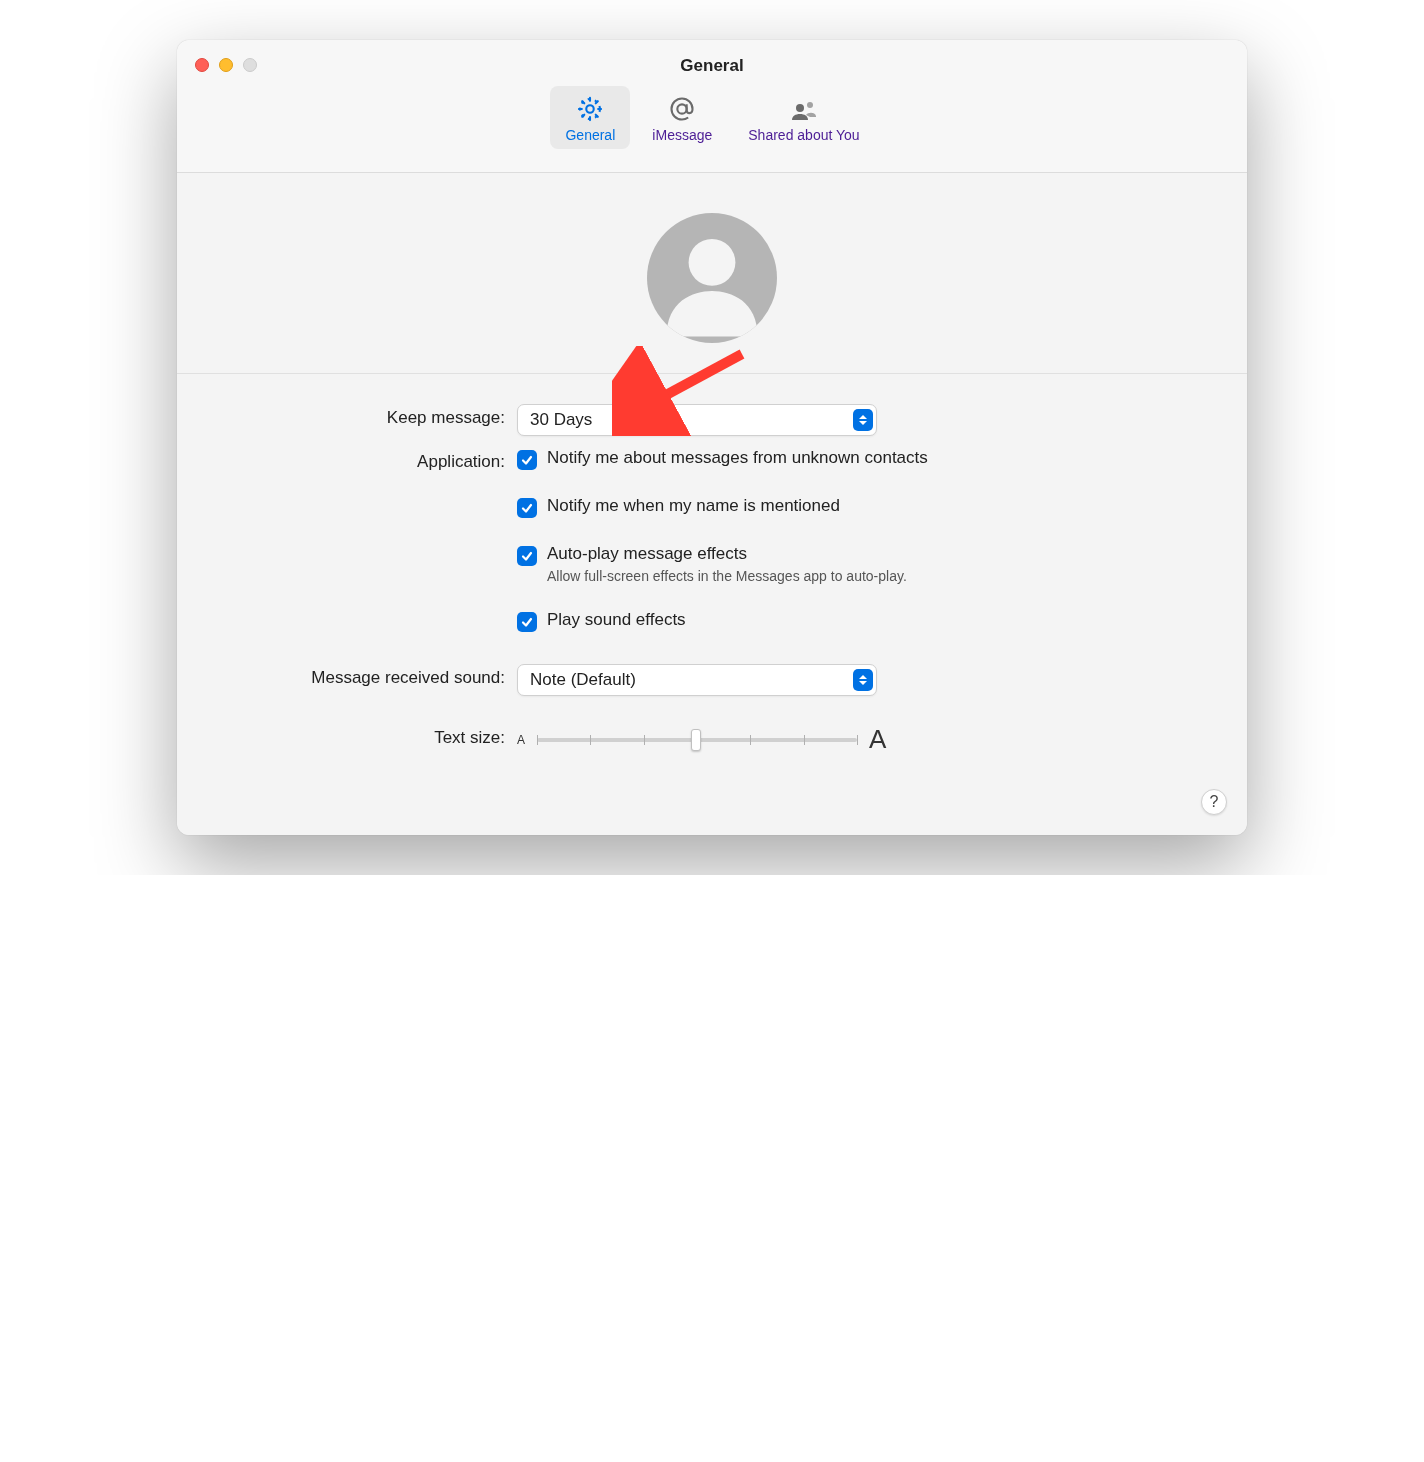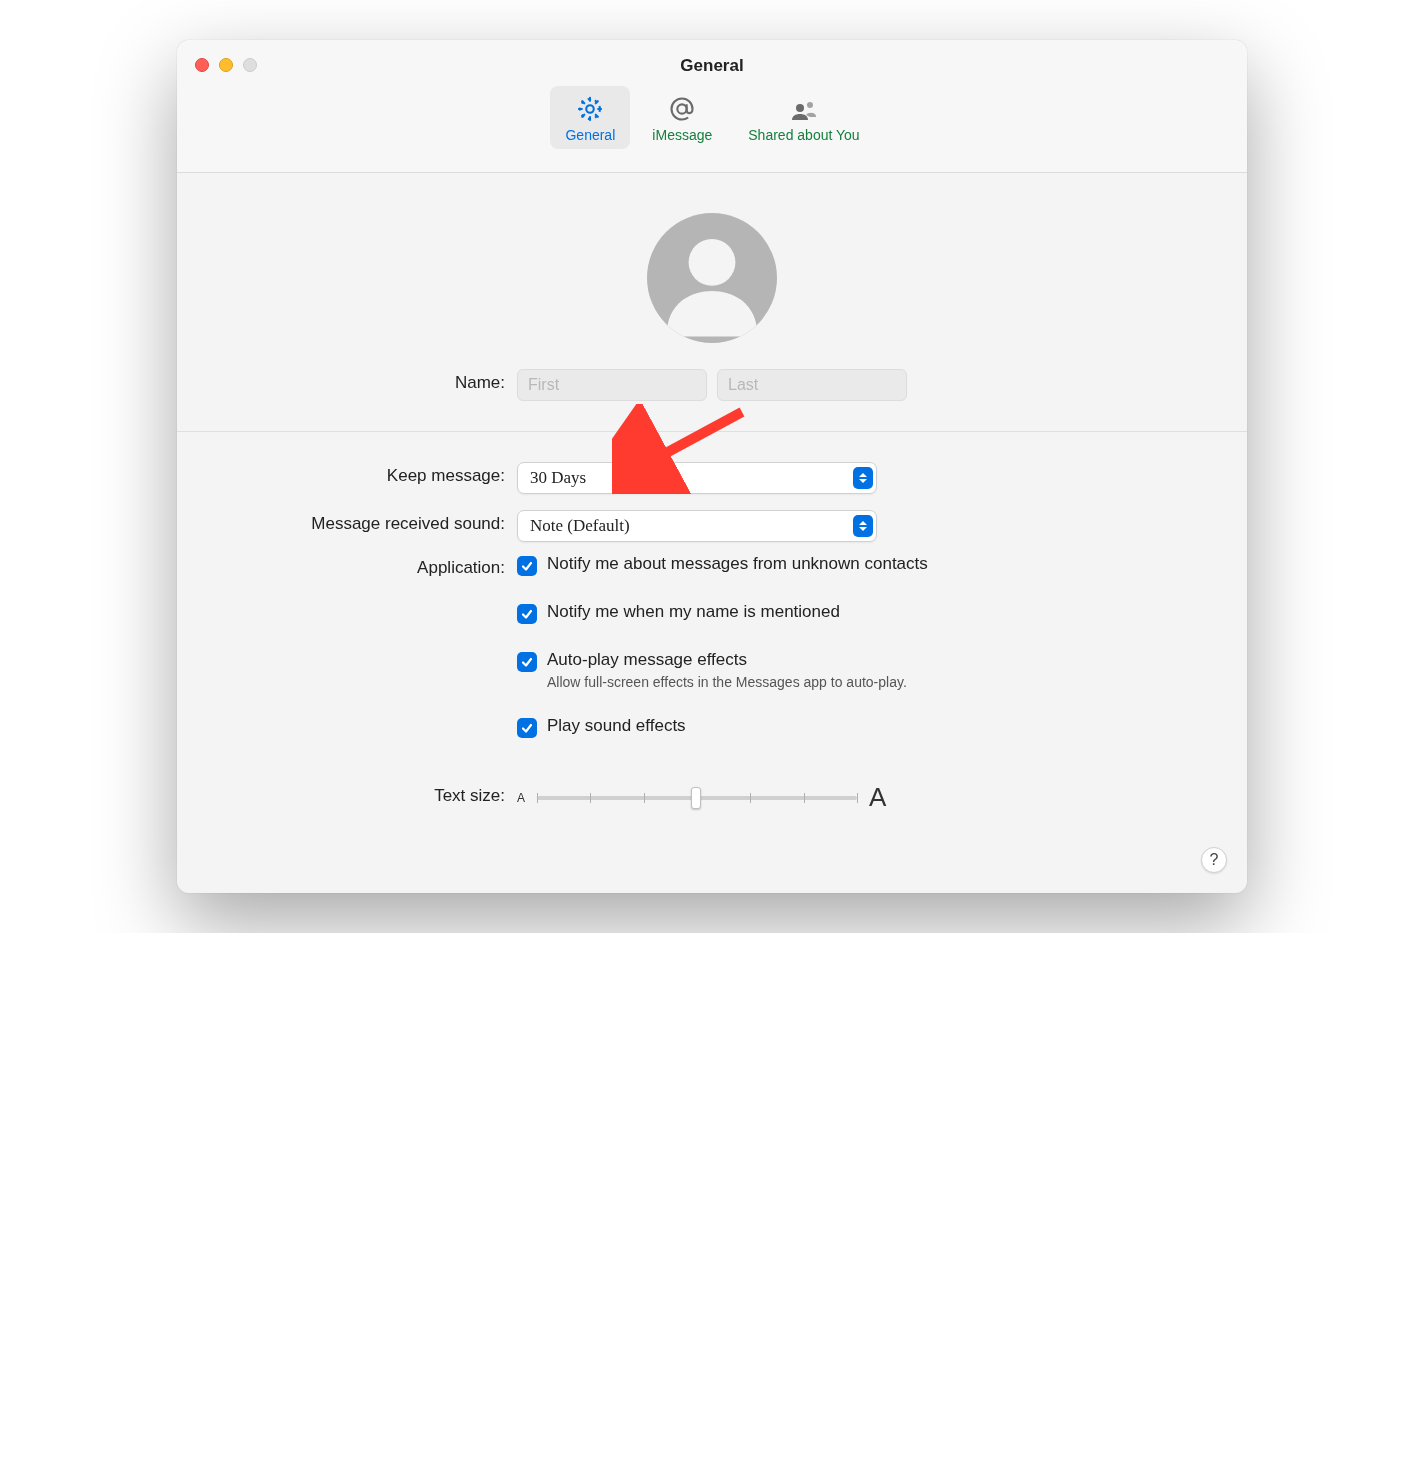"iMessage" .tab-label { color: #15803d -> #4c1d95 }
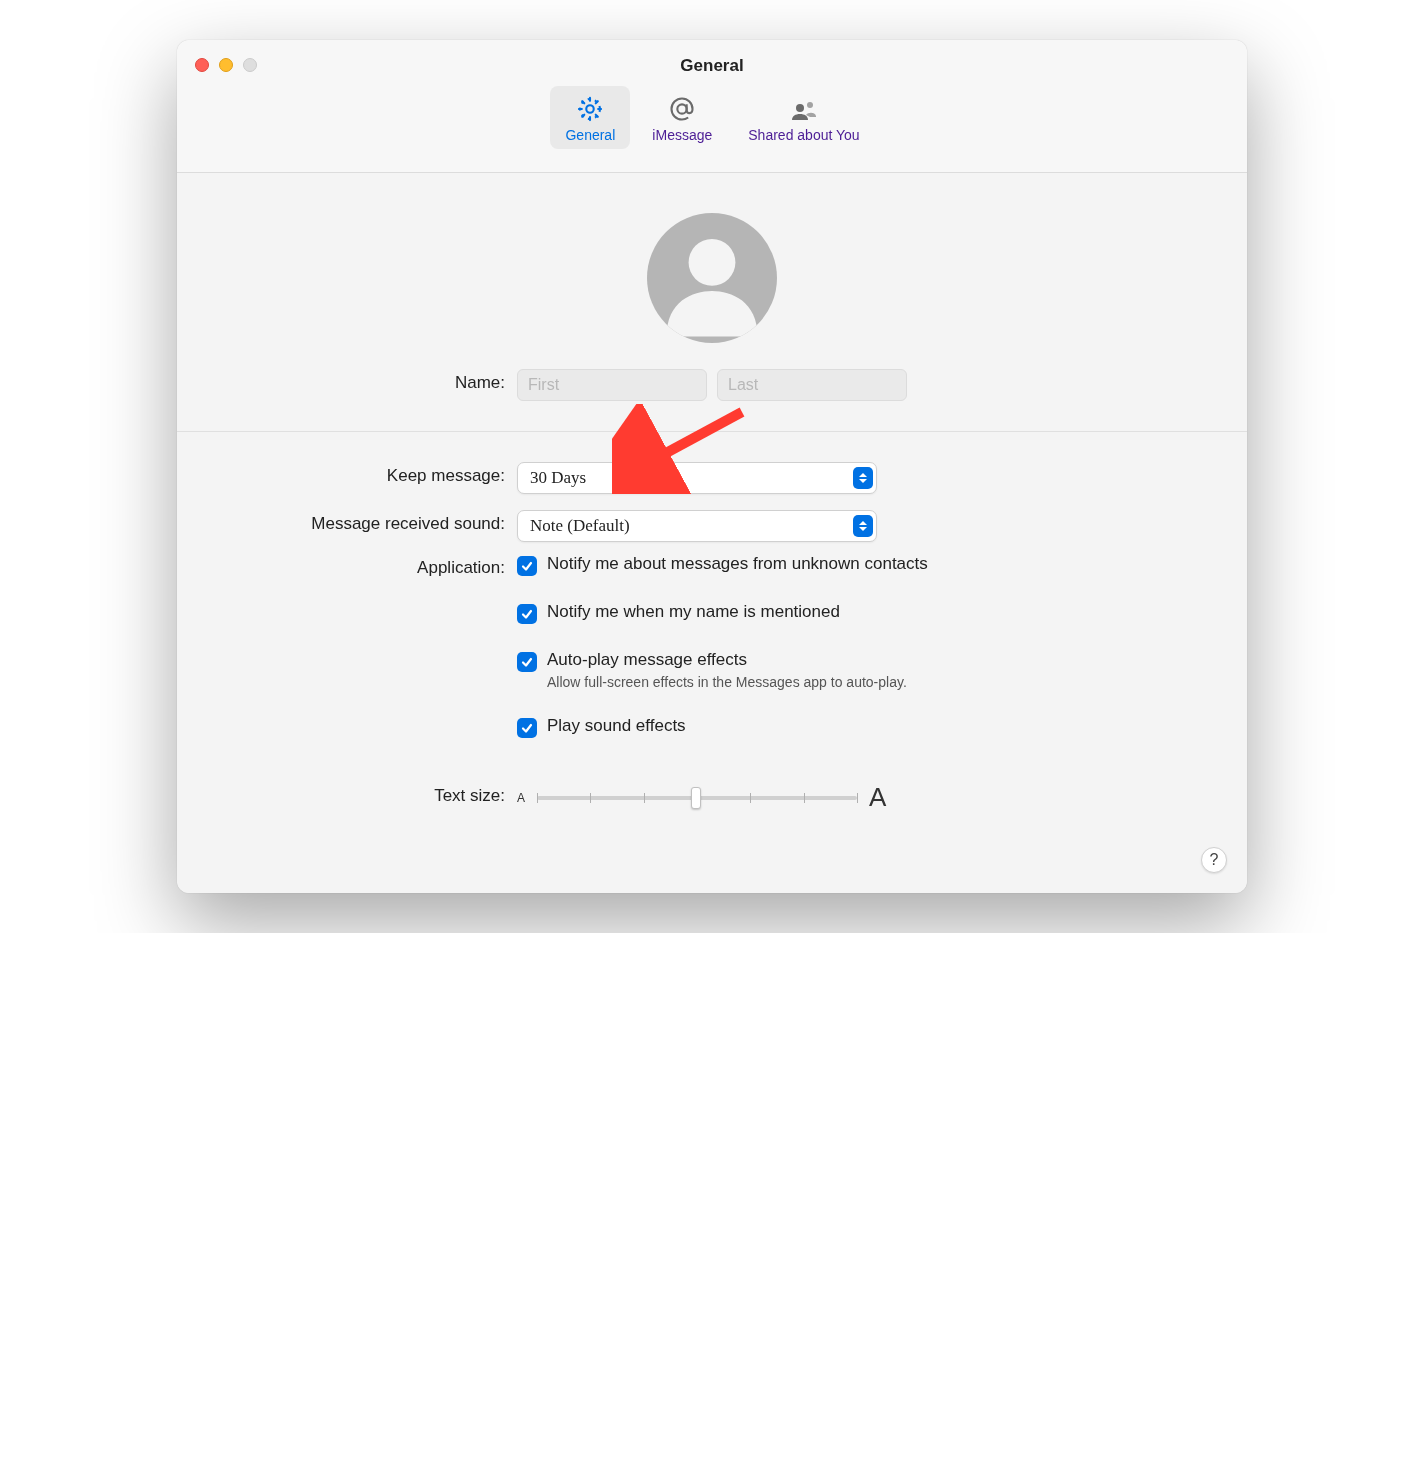"Name:" div.form-row { html: <div> <div>Name:</div> <div> <input> <input> </div> </div> -> none }
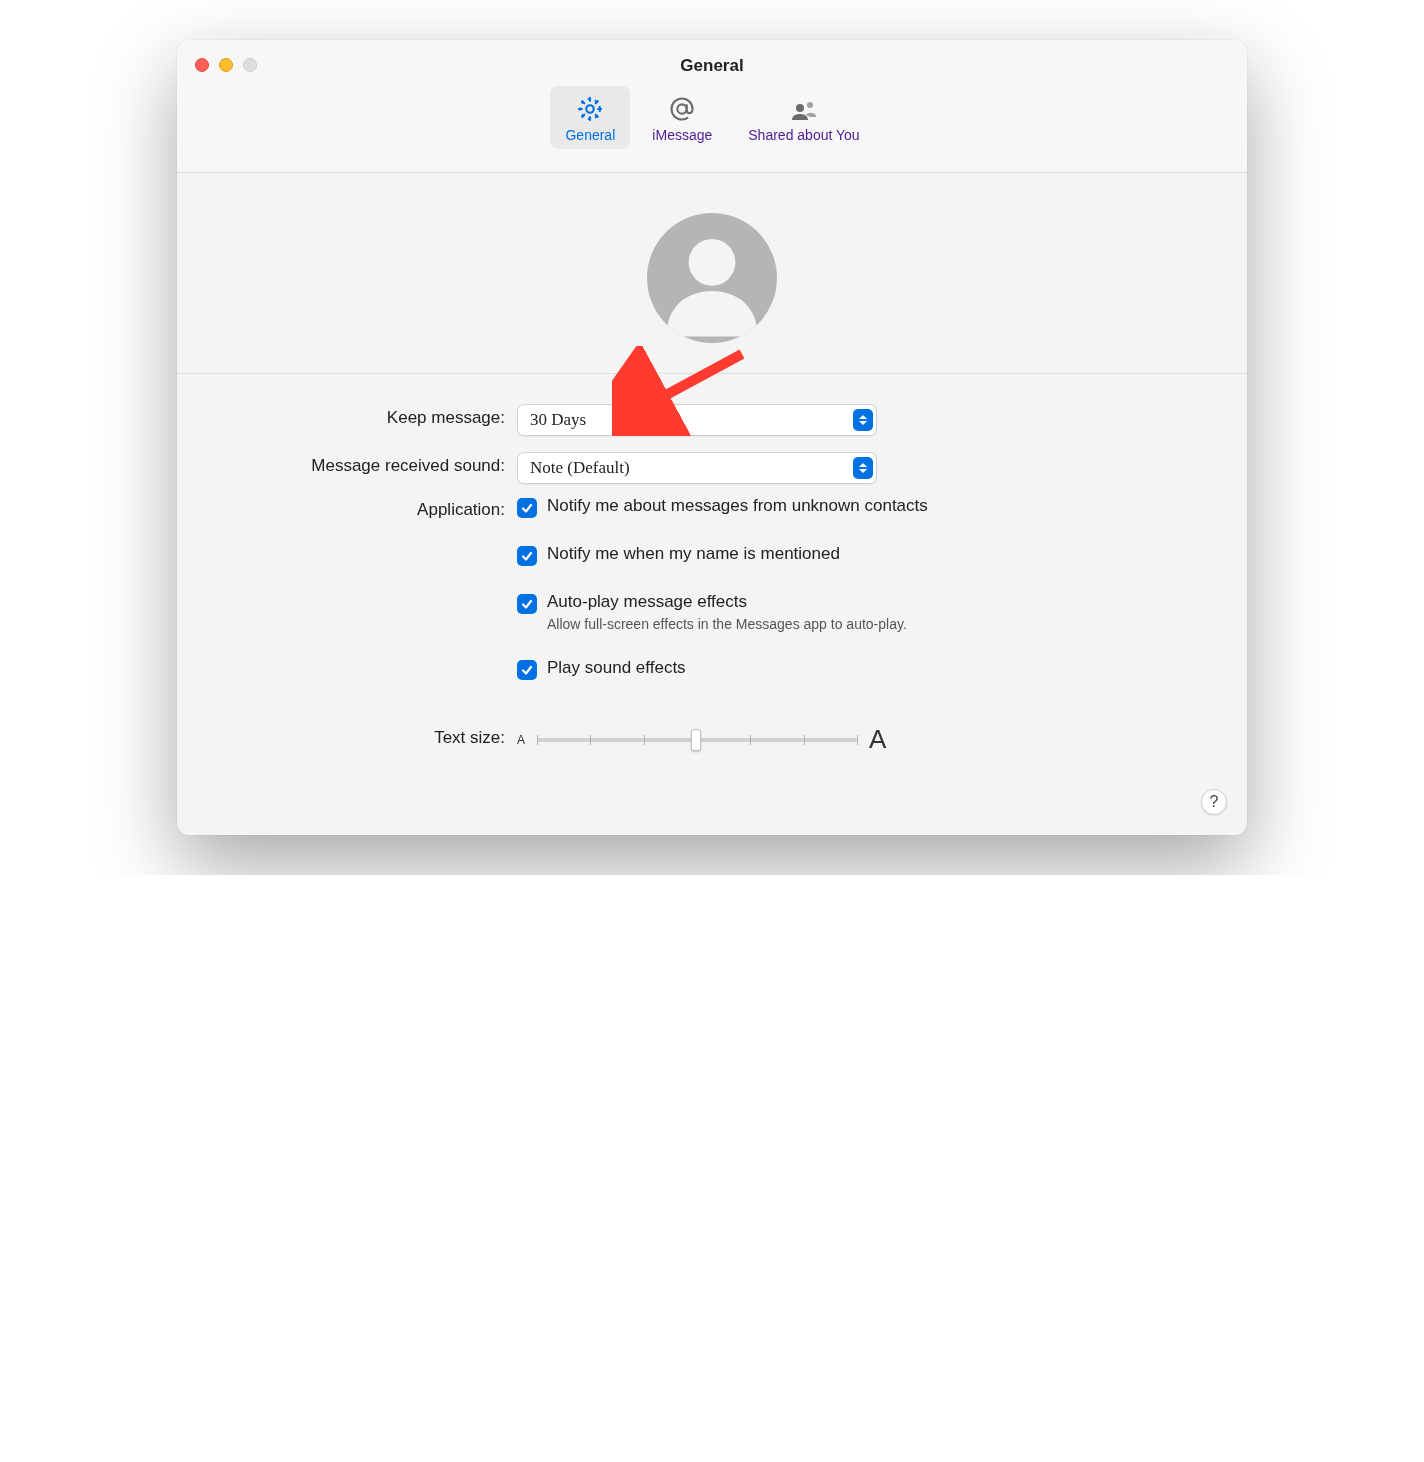"30 Days" .select-wrap { font-family: Liberation Serif, serif -> none }
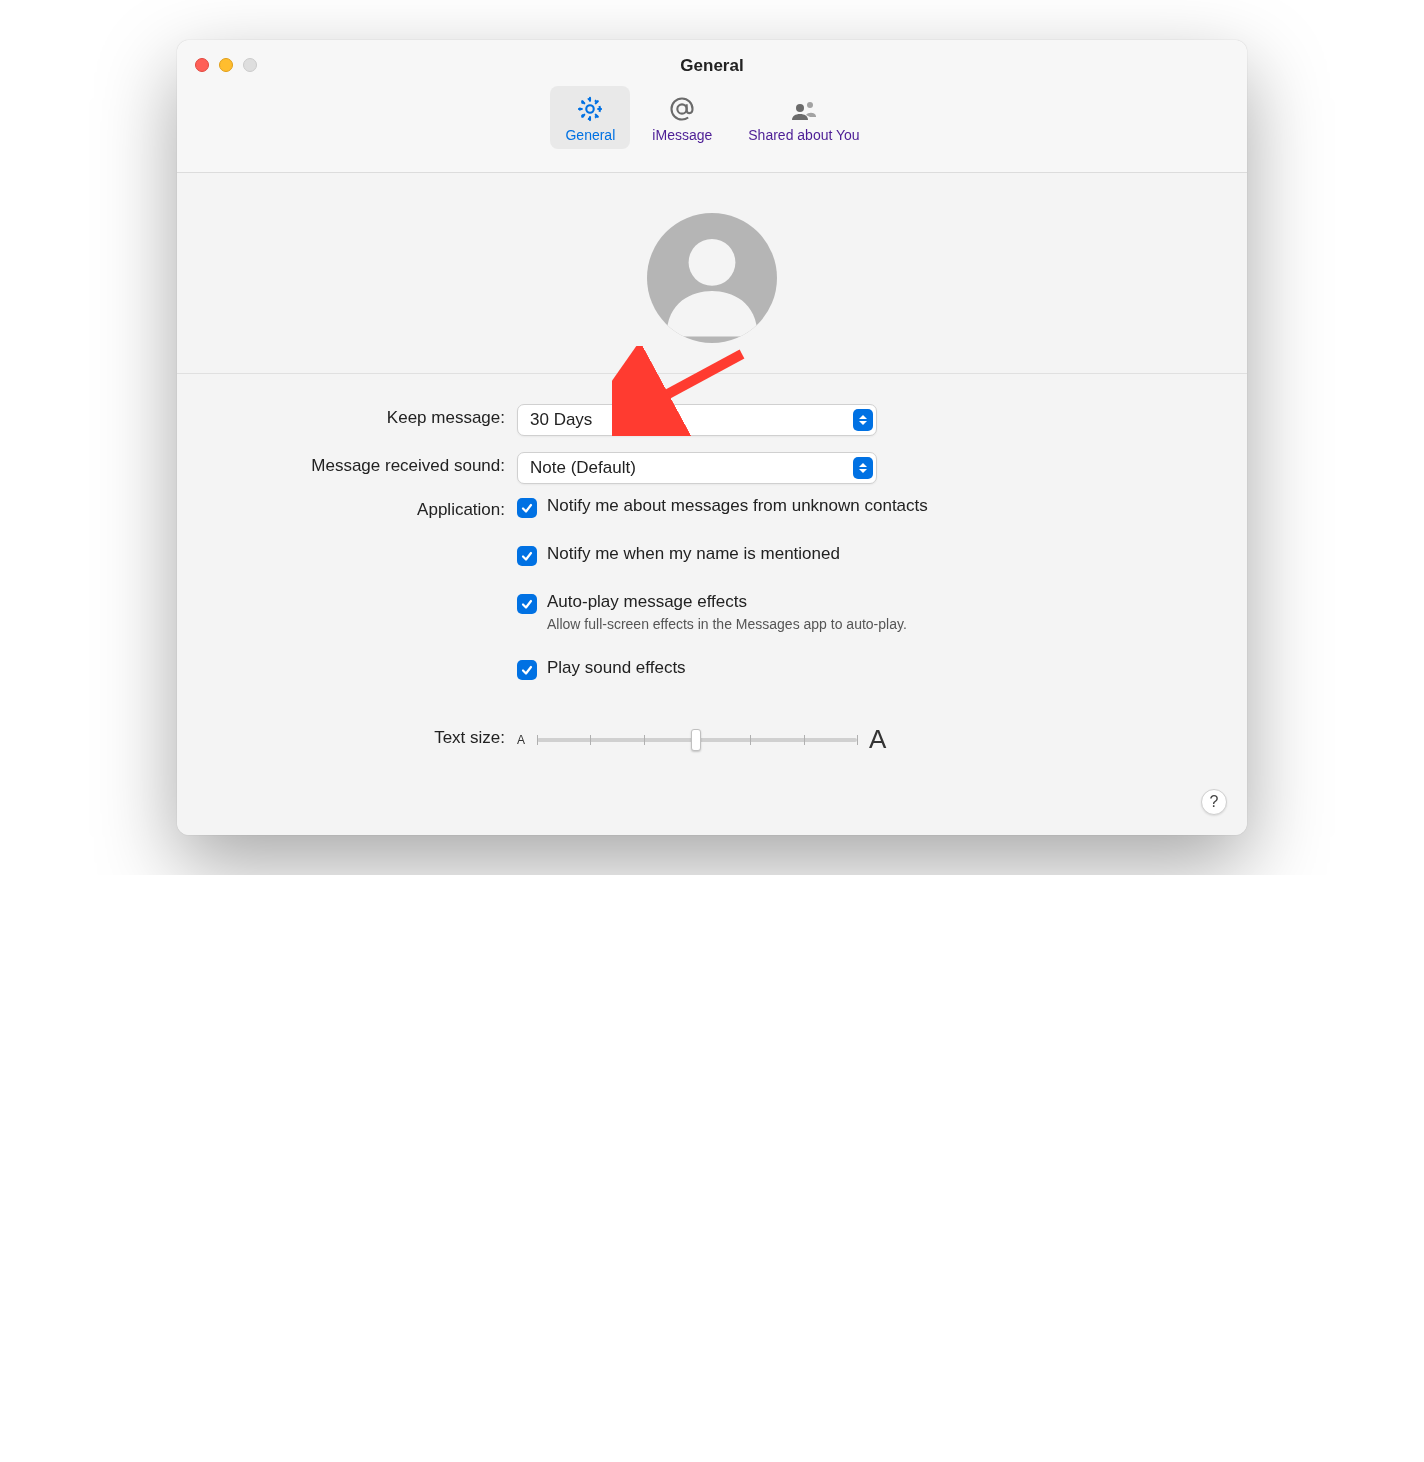"Message received sound:" div.form-row { order: before "Application:" -> after "Application:" }
